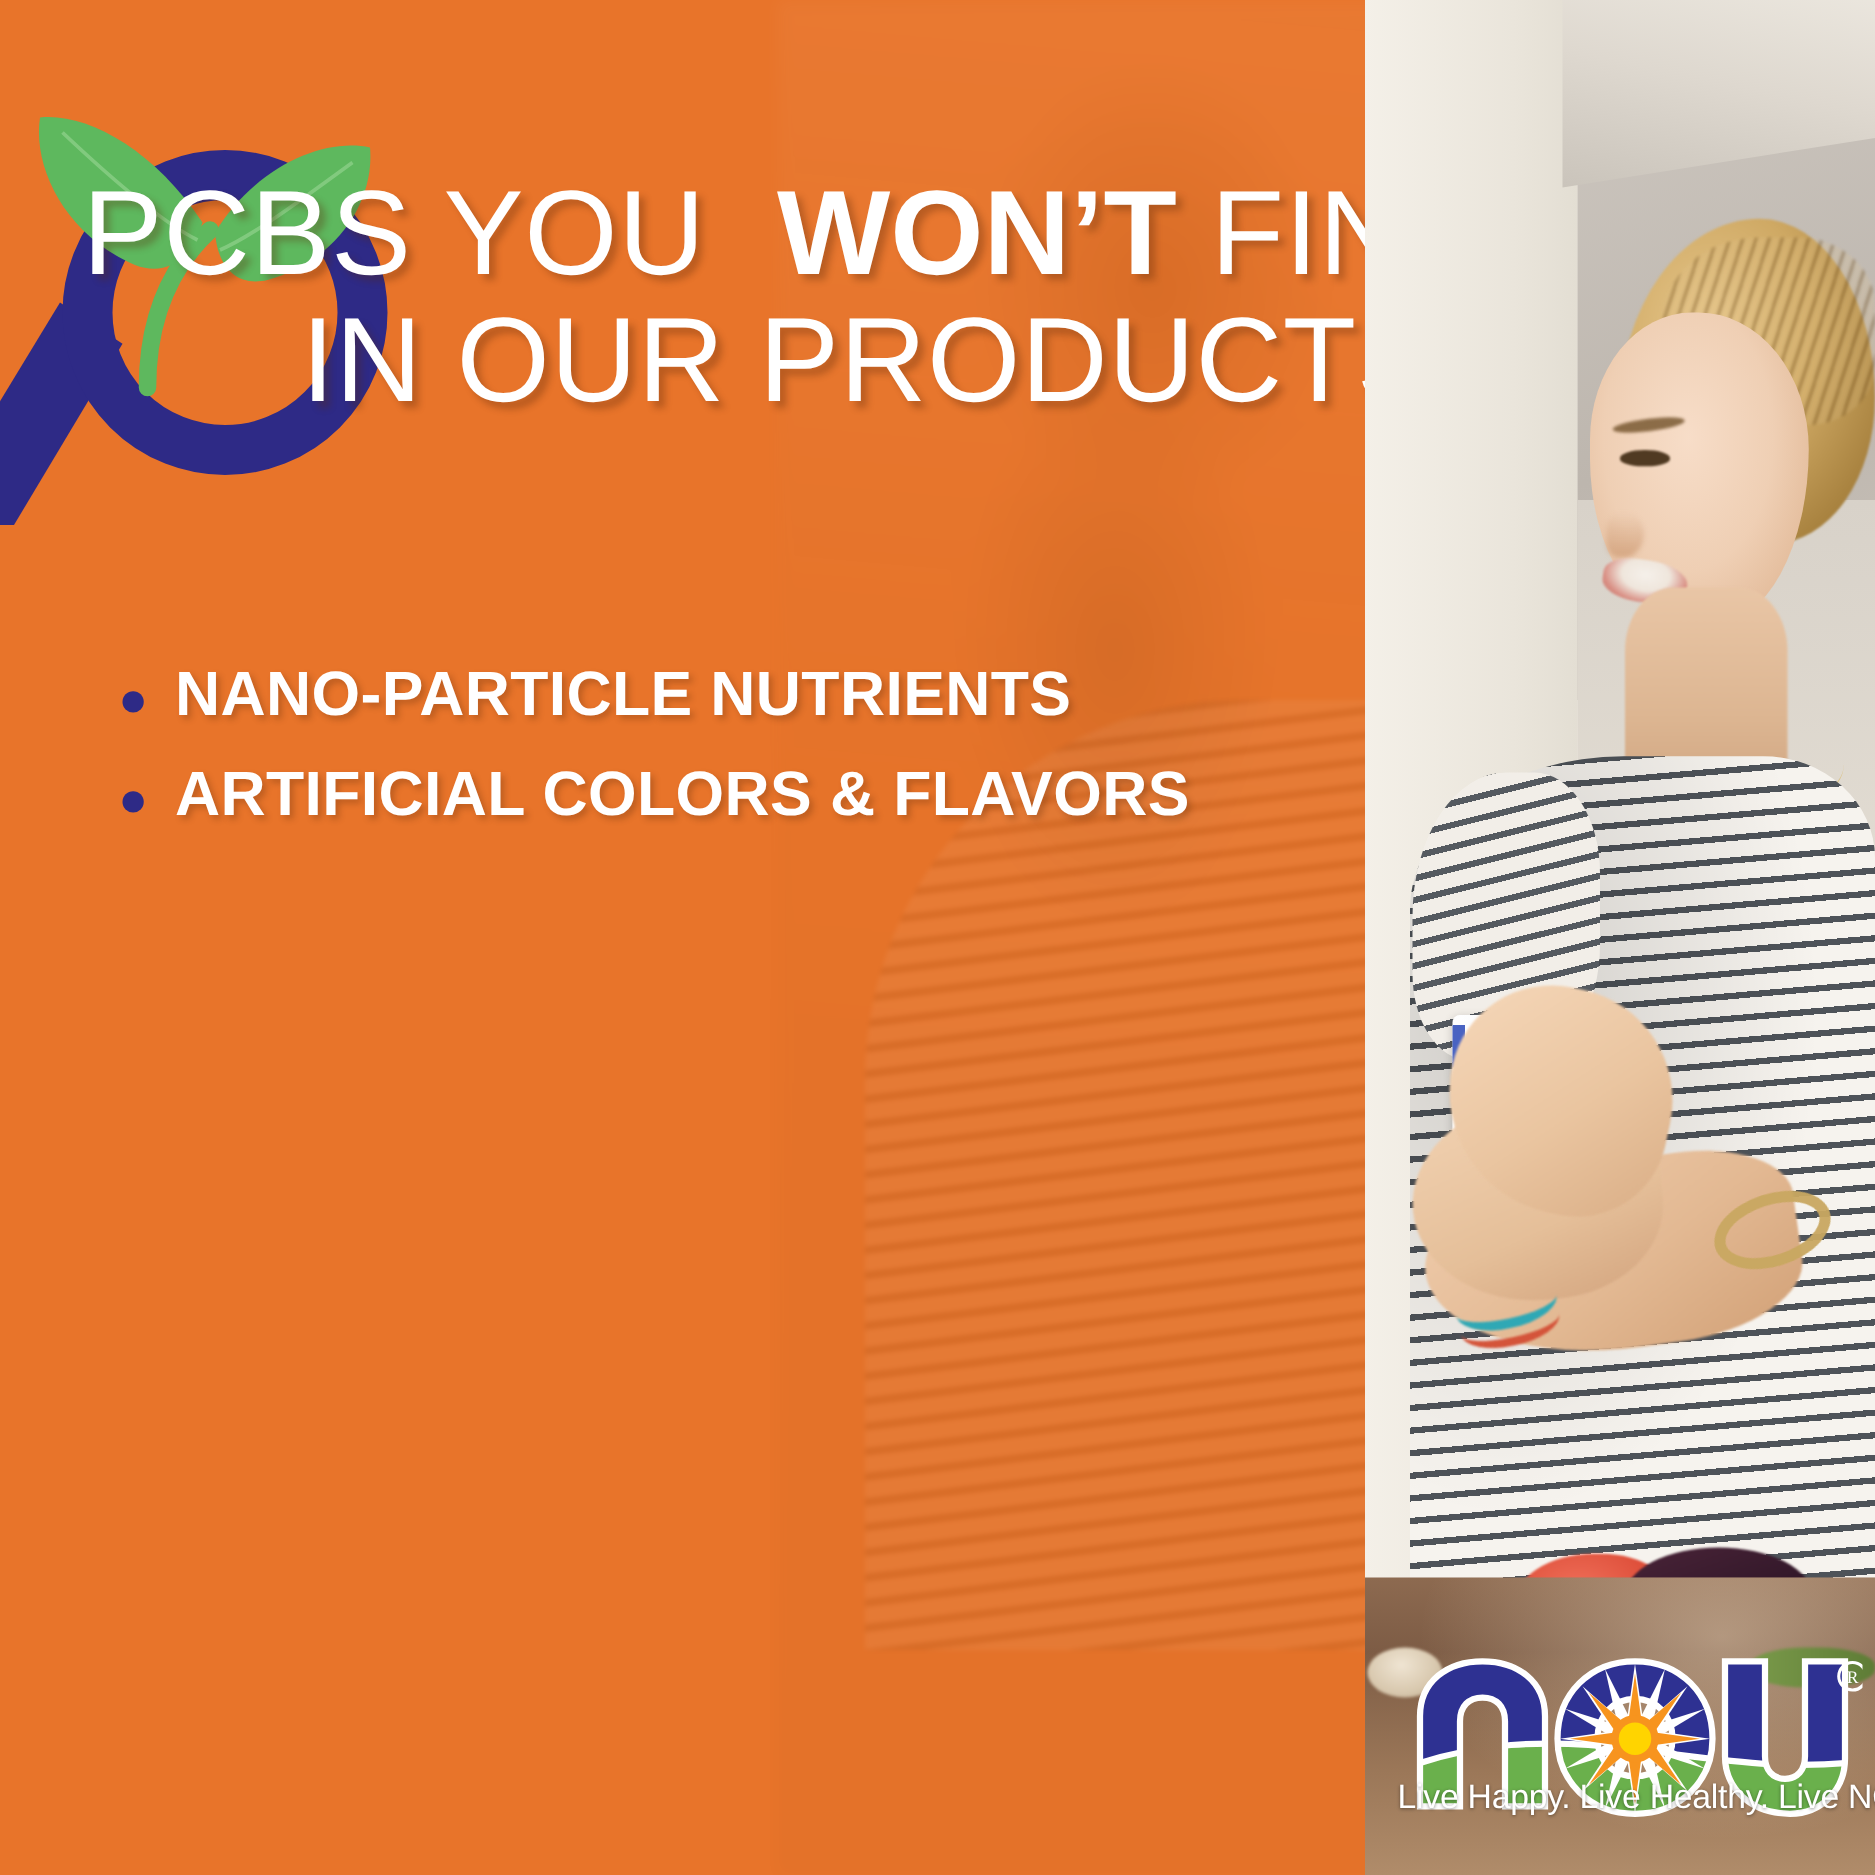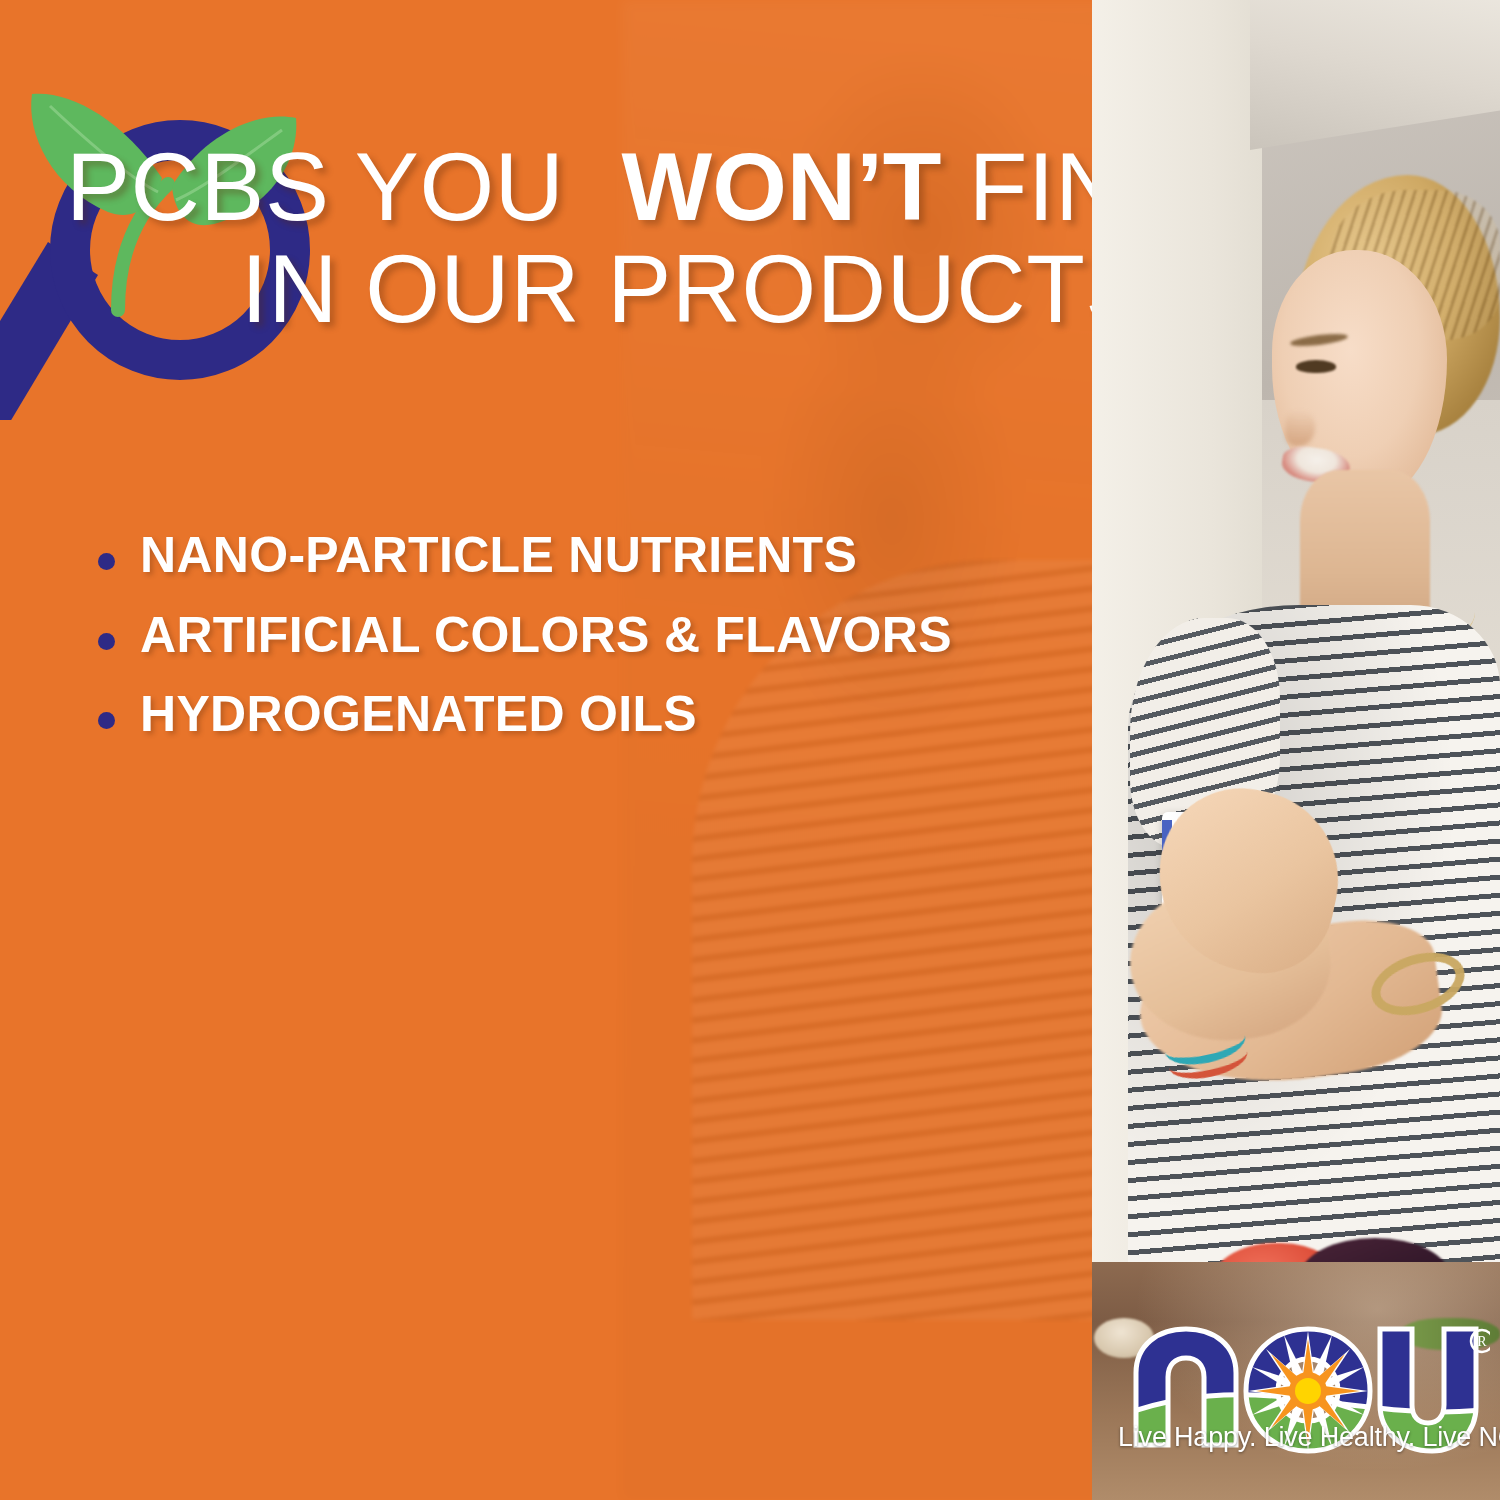"HYDROGENATED OILS" li.bullet-item { html: <li> <span>HYDROGENATED OILS</span> </li> -> none }
